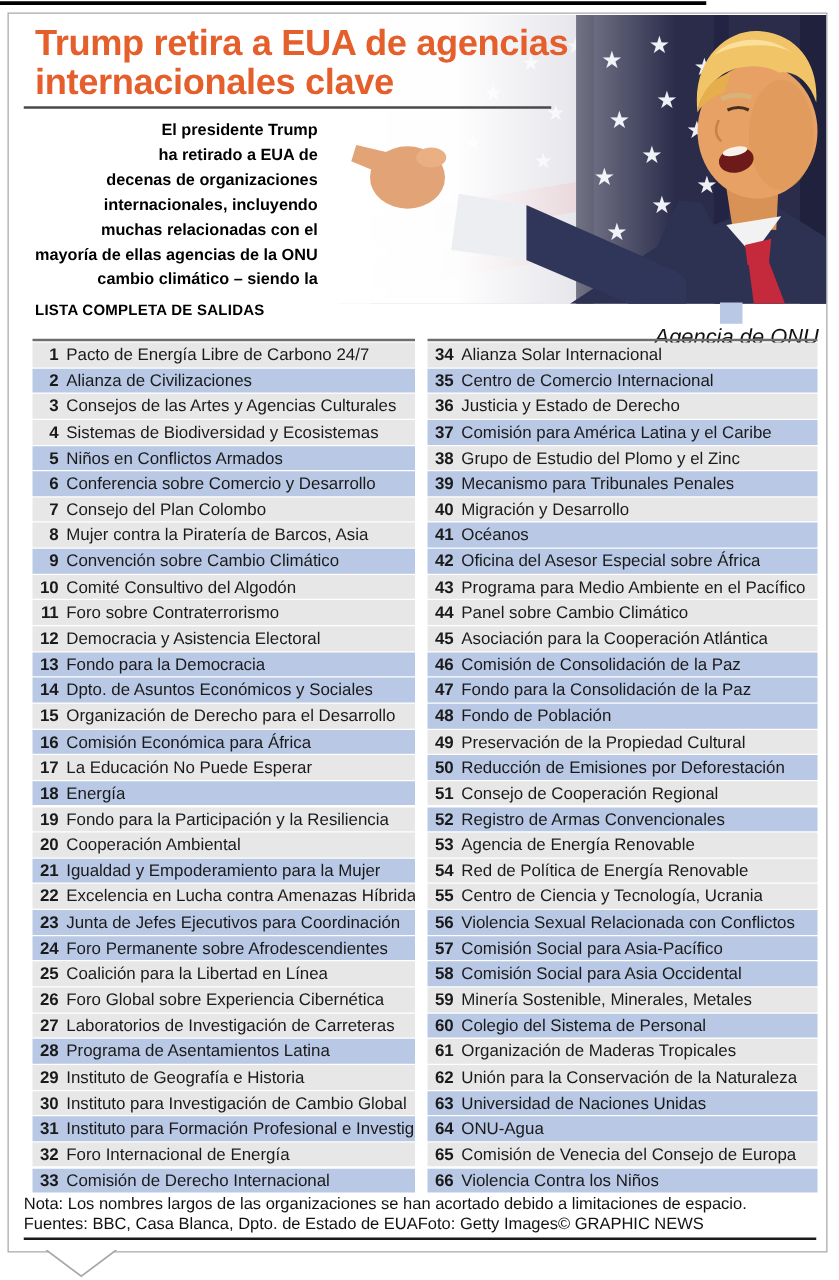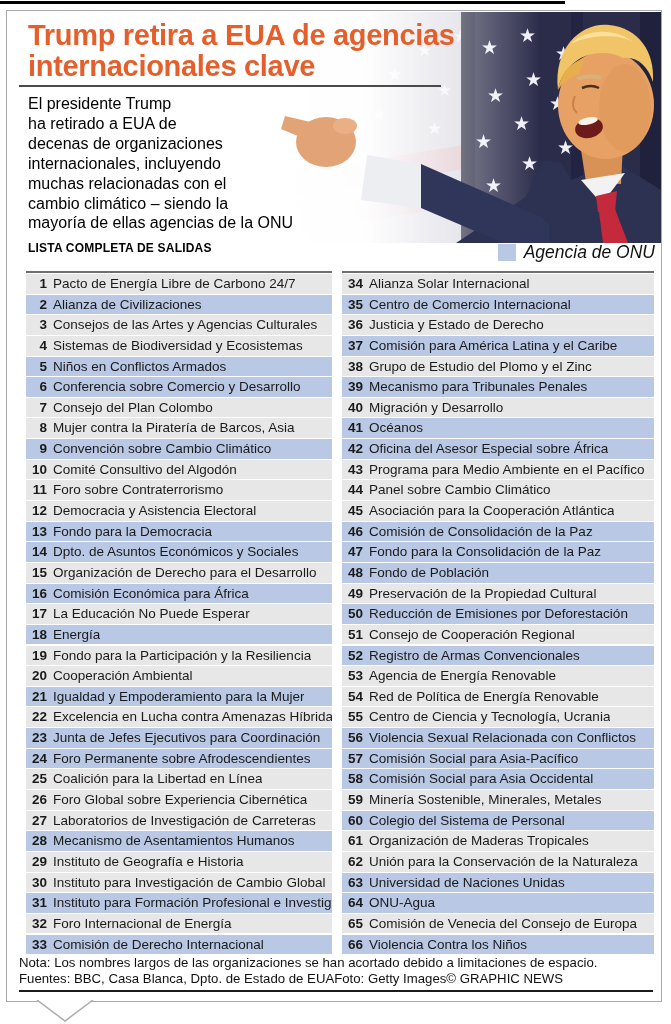"El presidente Trump" .intro { font-size: 16px -> 13px; font-weight: normal -> bold; text-align: none -> right }
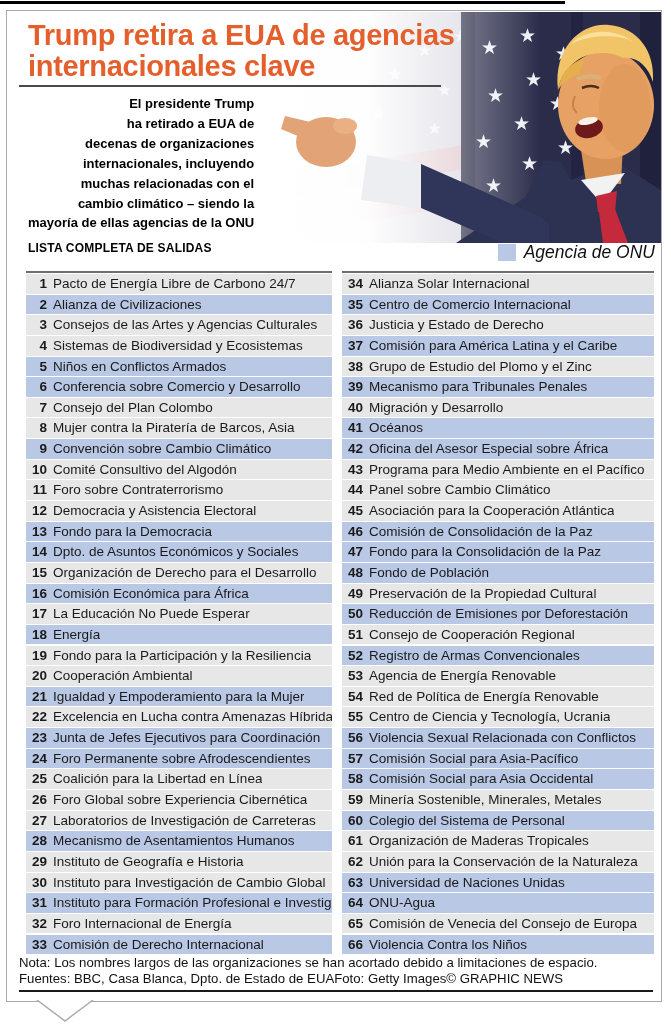"cambio climático – siendo la" div { order: before "mayoría de ellas agencias de" -> after "mayoría de ellas agencias de" }
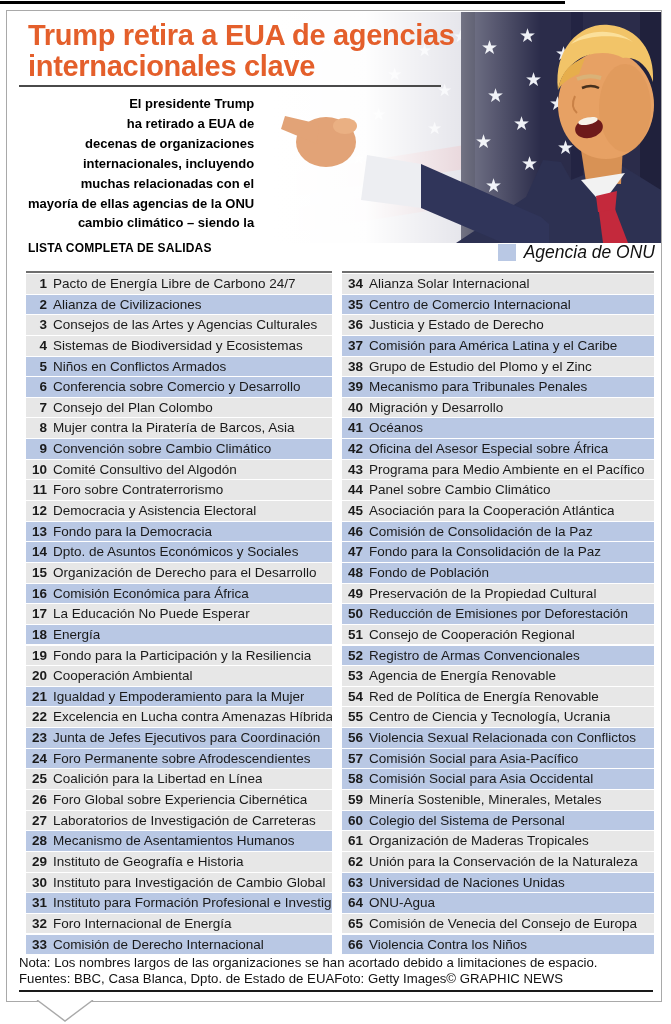"Agencia de ONU" .legend { flex-direction: none -> column }
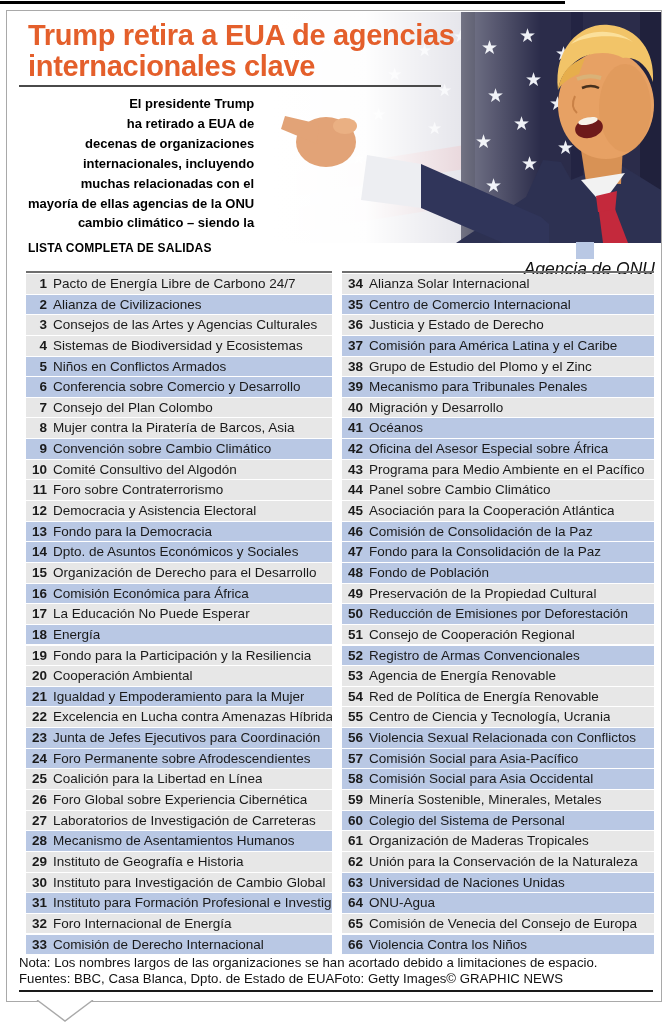"Mecanismo de Asentamientos Humanos" span.nm { text: Mecanismo de Asentamientos Humanos -> Programa de Asentamientos Latina }
